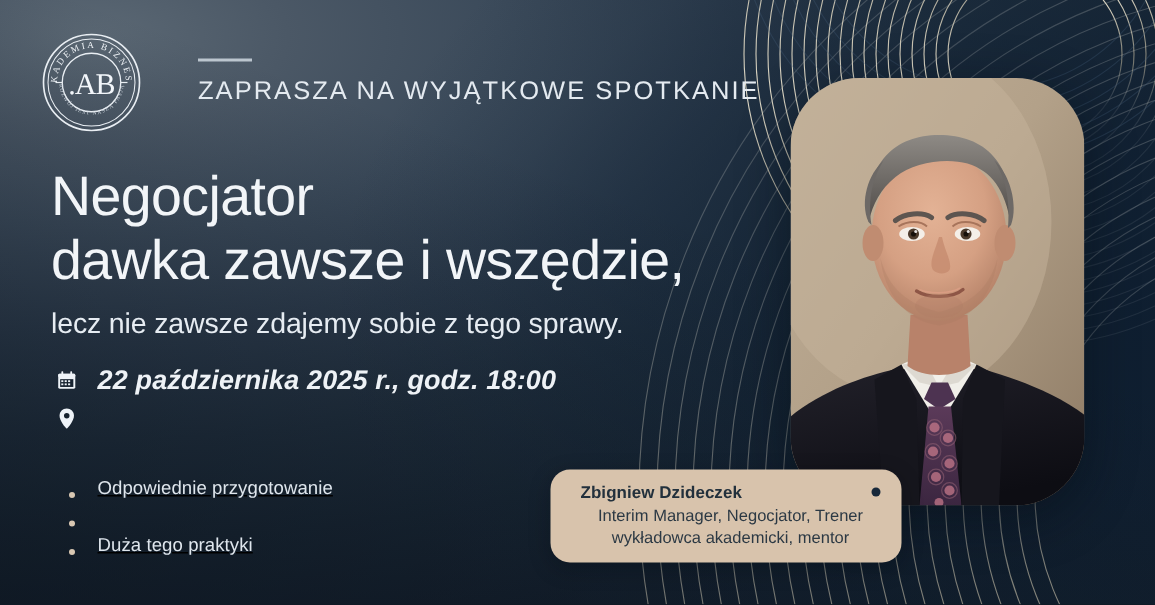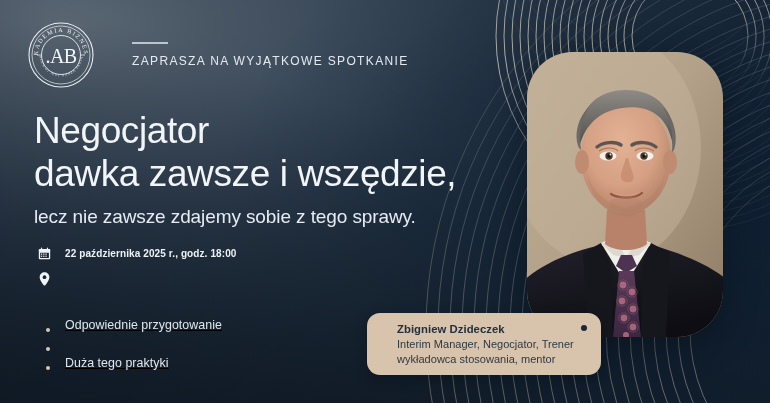"ZAPRASZA NA WYJĄTKOWE SPOTKANIE" .hdr-kicker { font-size: 12px -> 17px }
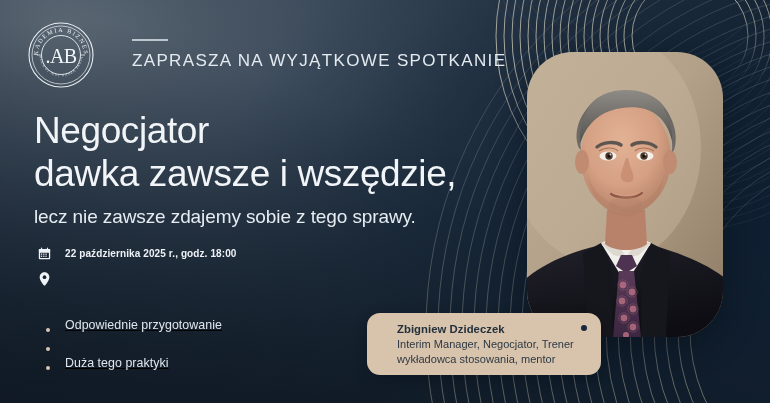"22 października 2025 r., godz." .meta-txt { font-size: 10px -> 18px; font-style: none -> italic }
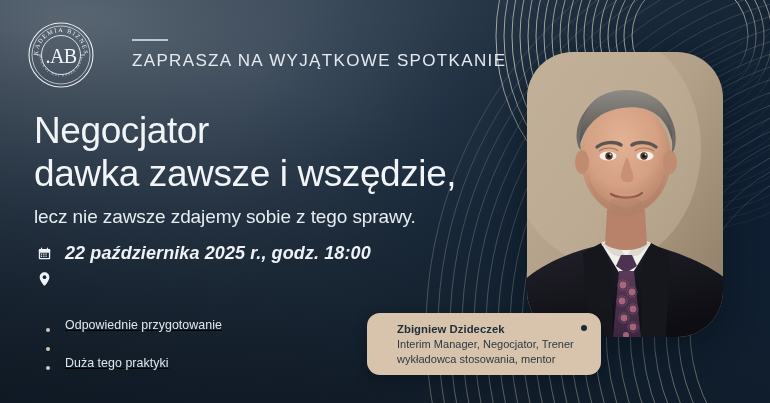"Zbigniew Dzideczek" .card { padding: 9px 14px 0 30px -> 9px 14px 0 20px }
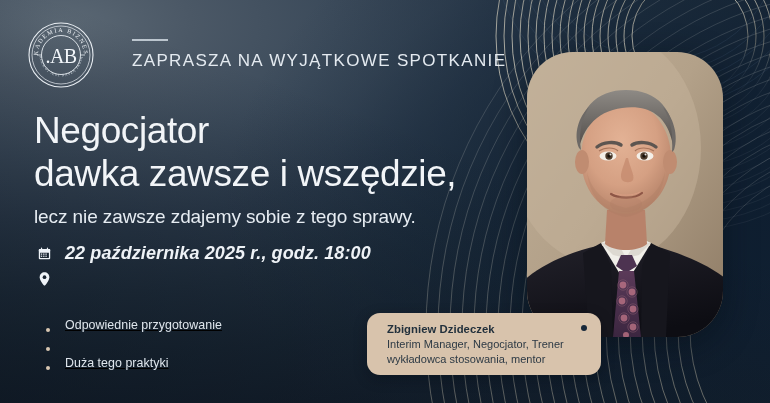"Interim Manager, Negocjator, Trener" .card-line { text-align: none -> center }
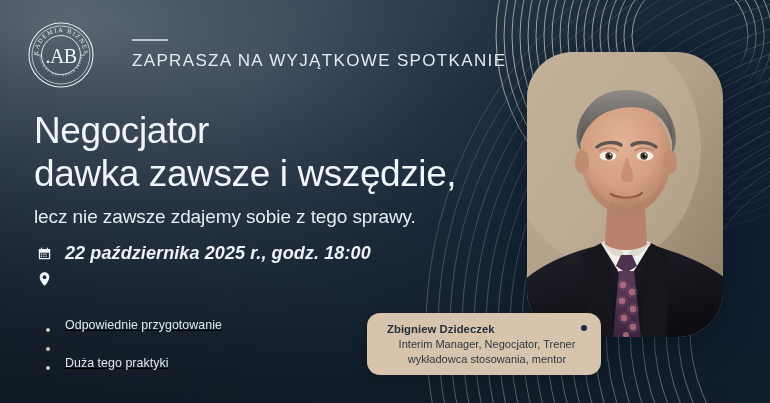"wykładowca stosowania, mentor" div.card-line { text: stosowania -> akademicki }
